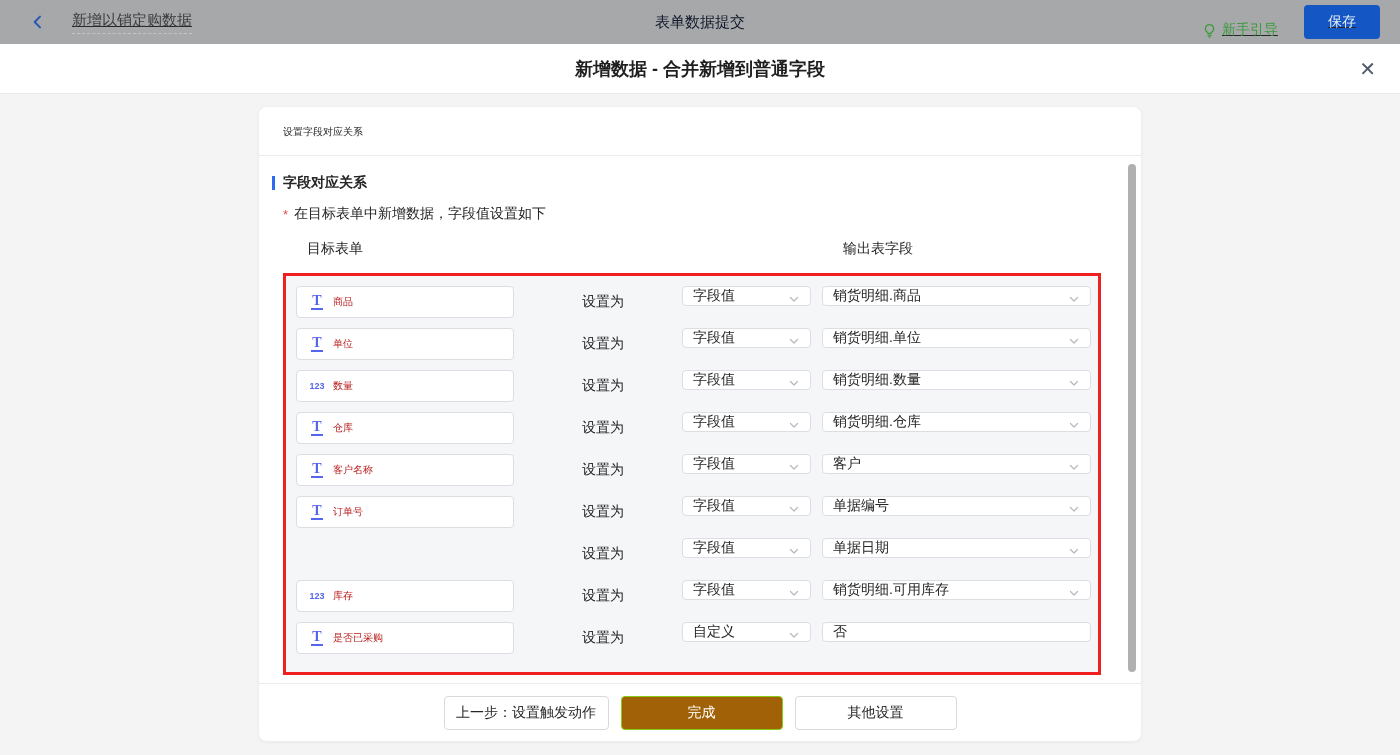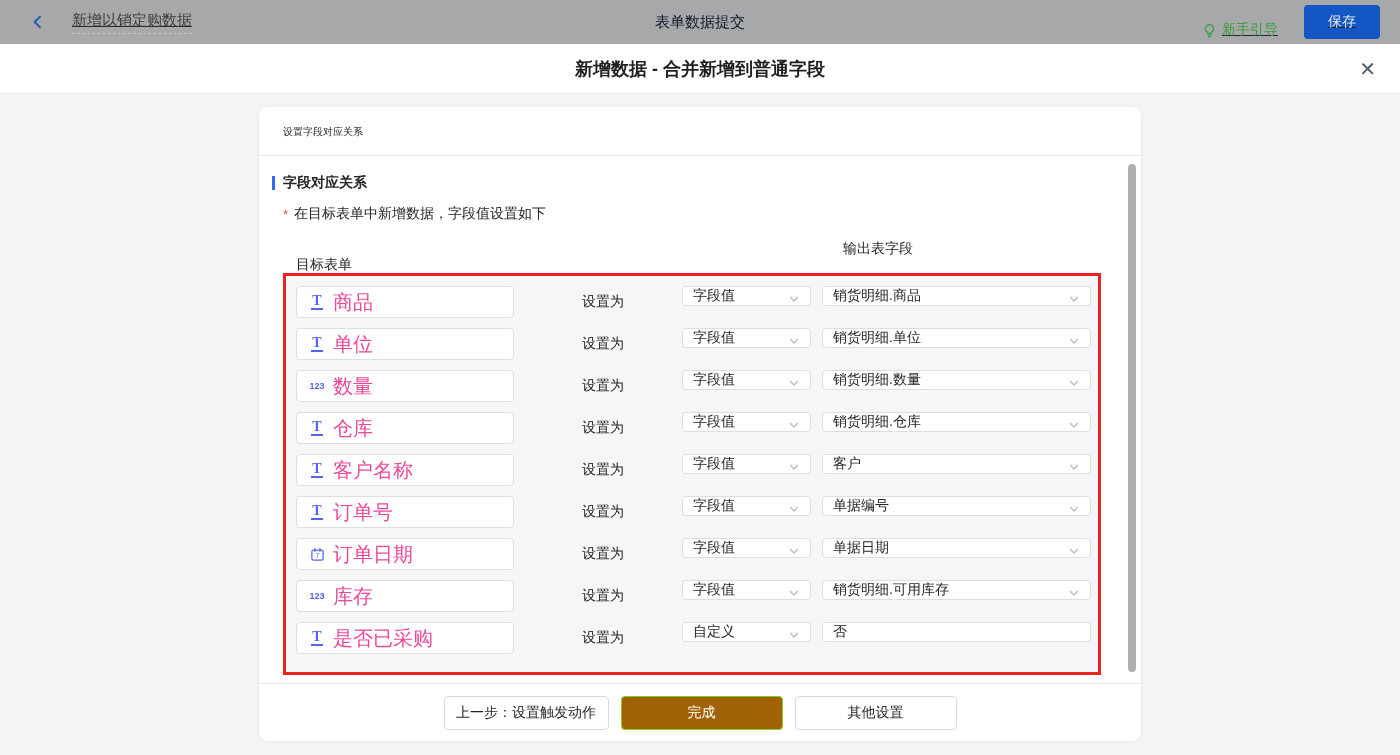"目标表单" .col-left { left: 13px -> 24px; margin-top: 16px -> none }
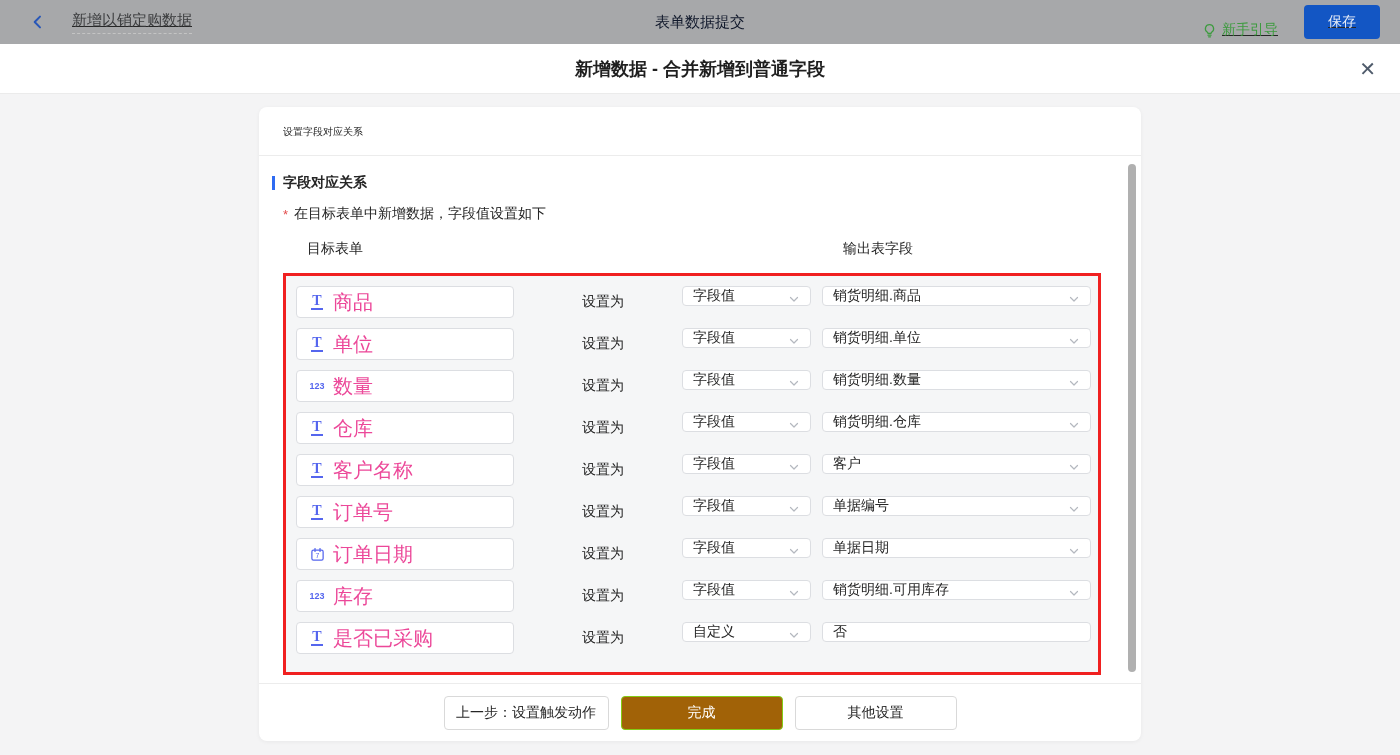"商品" .field-label { color: #ec4899 -> #b91c1c; font-size: 20px -> 10px }
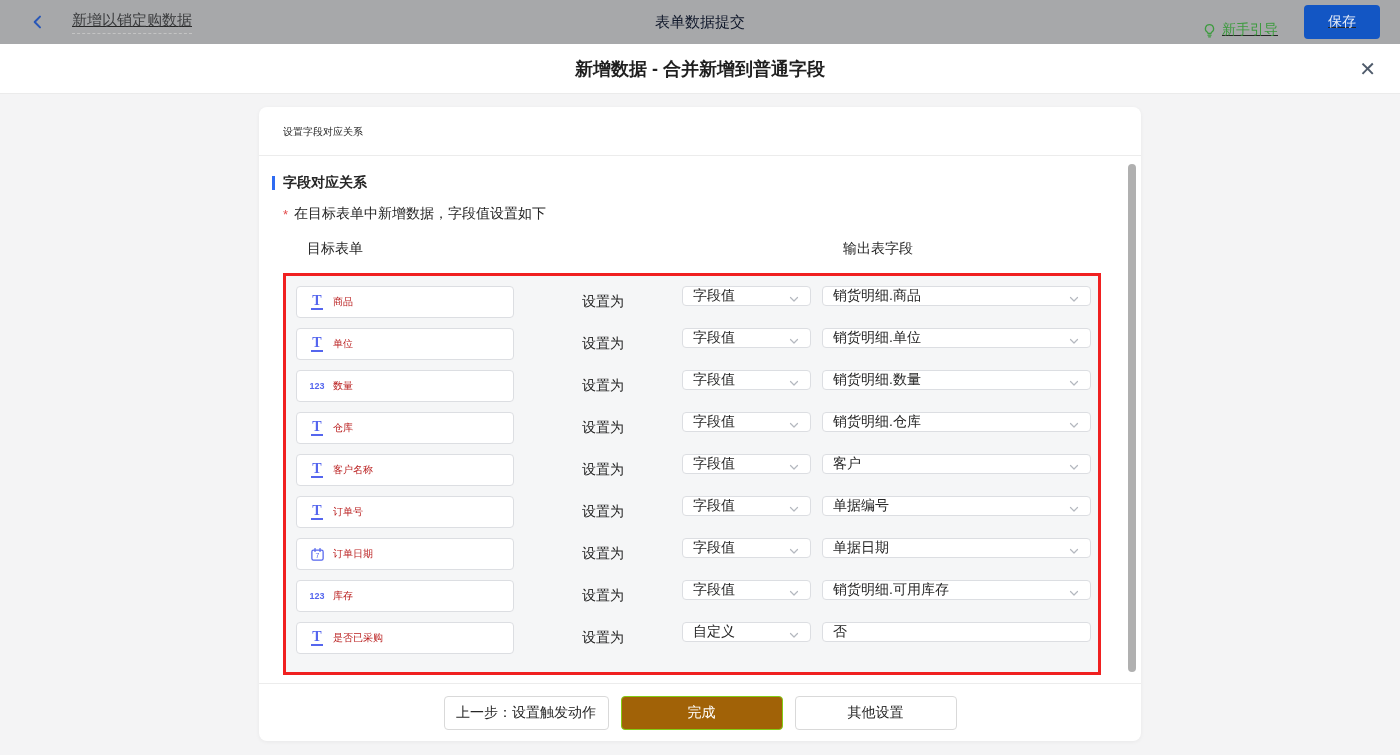"订单日期" div.field-box { html: <div> <span> <svg> <rect></rect> <line></line> <line></line> <text>7</text> </svg> </span> <span>订单日期</span> </div> -> none }
